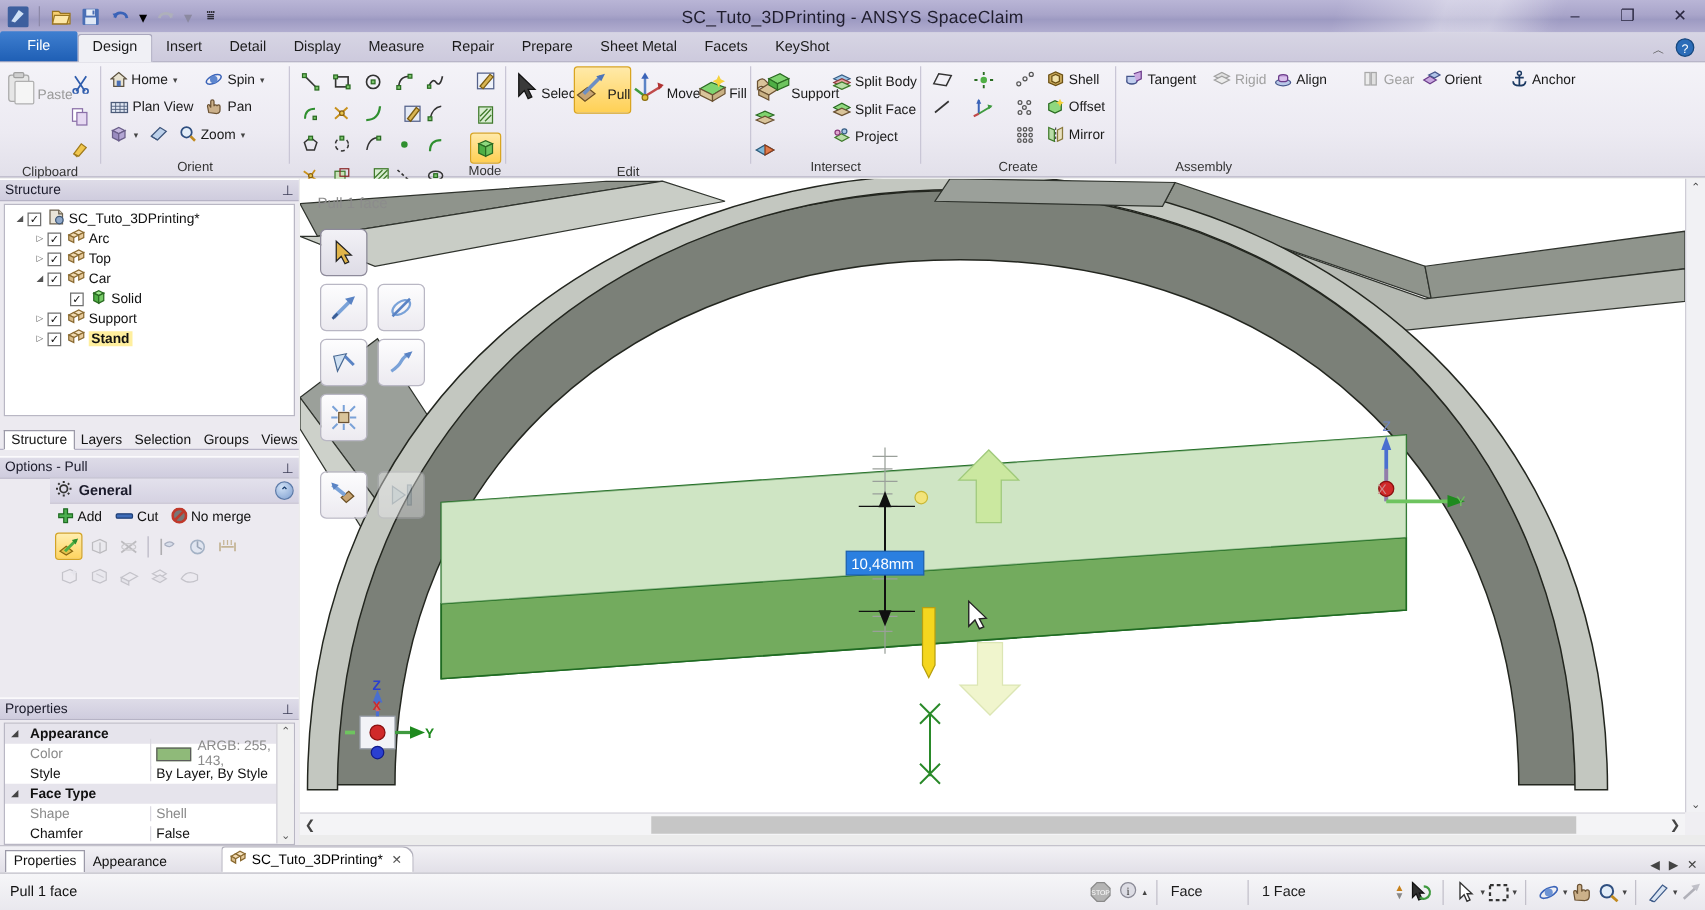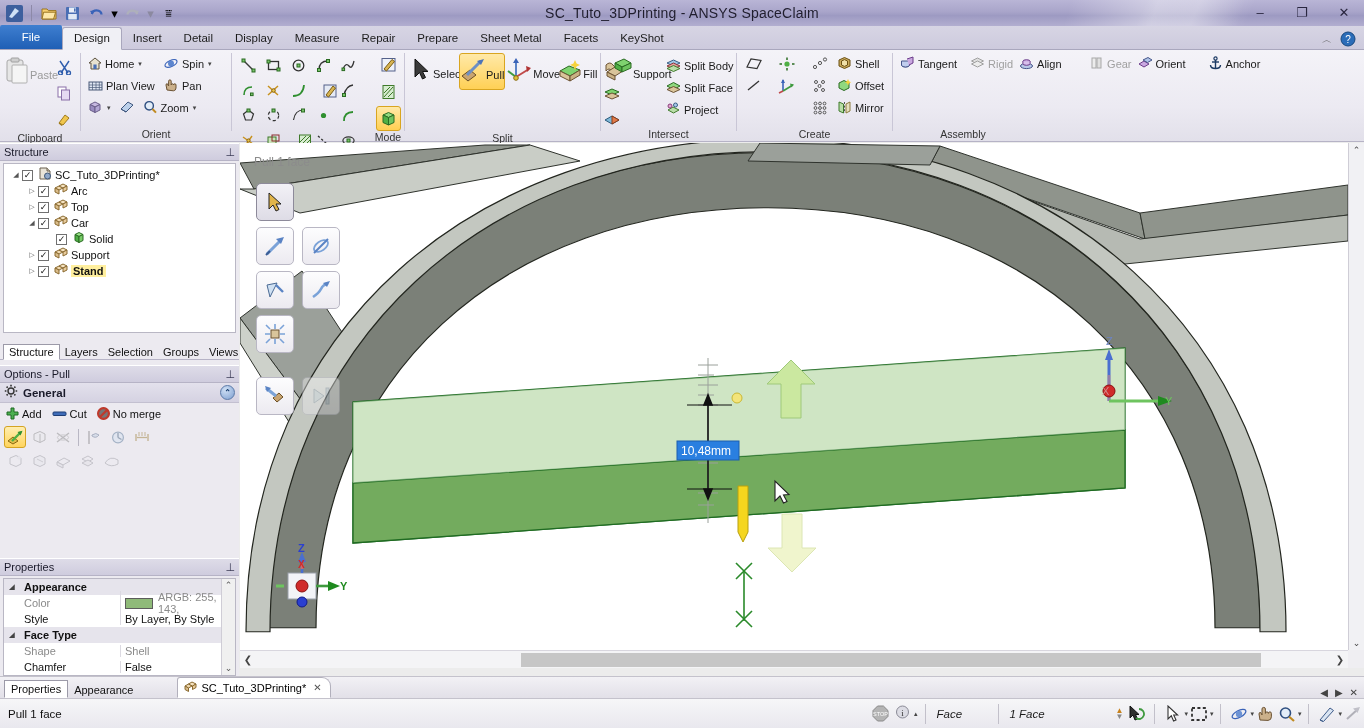"Split" div.rgroup-label { text: Split -> Edit }
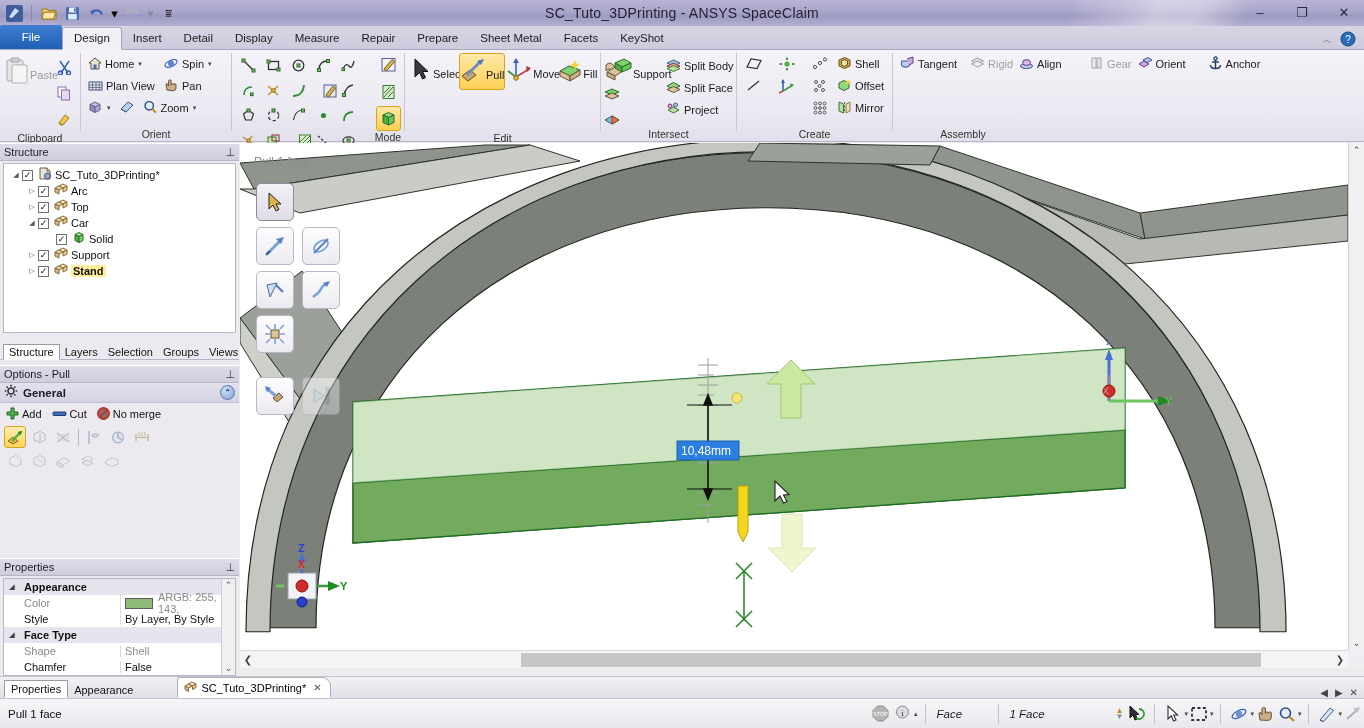"General" .opt-body { margin-left: none -> 40px }
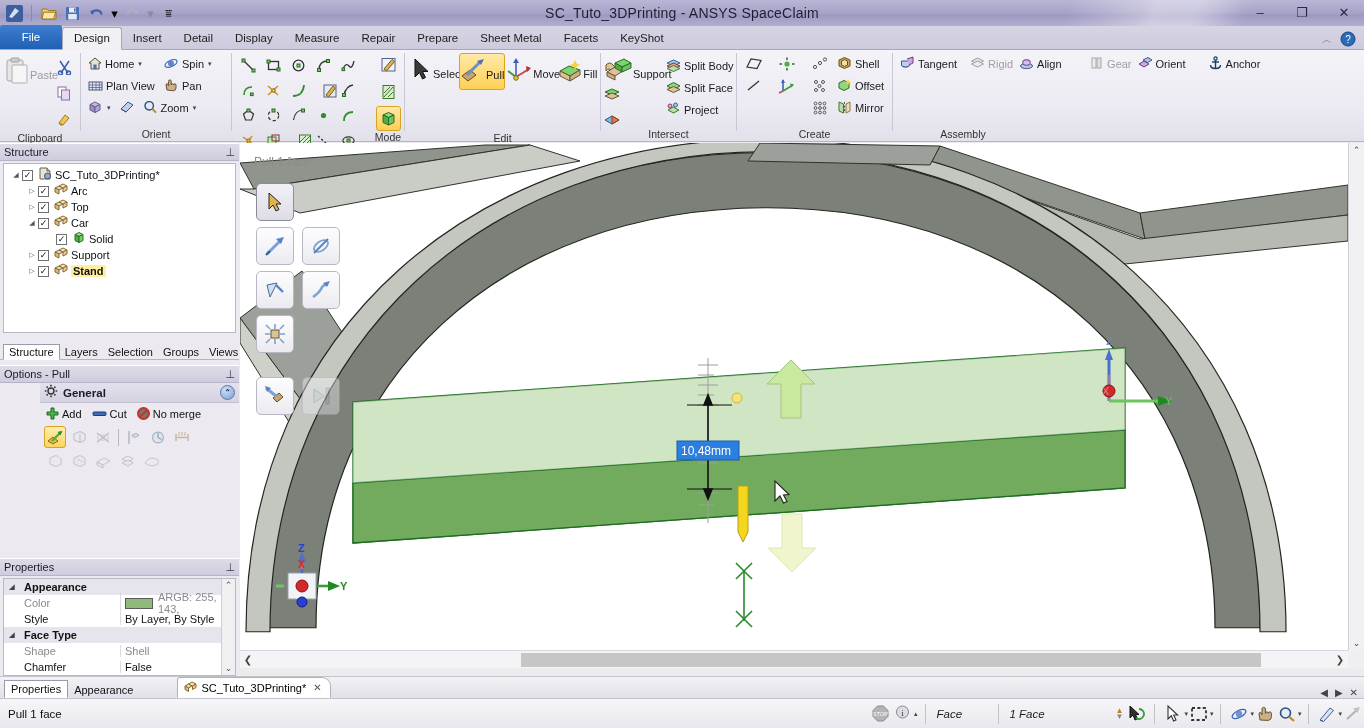"Face" .sb-txt { font-style: italic -> none }
